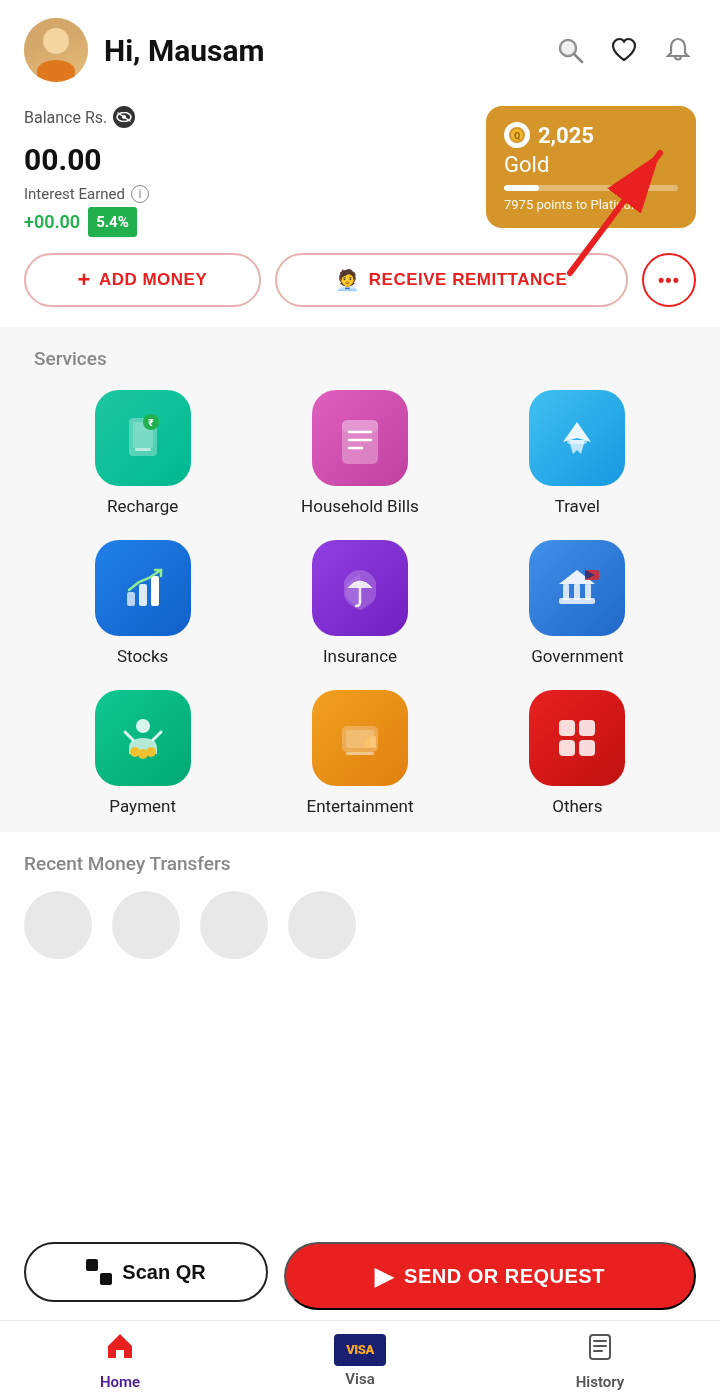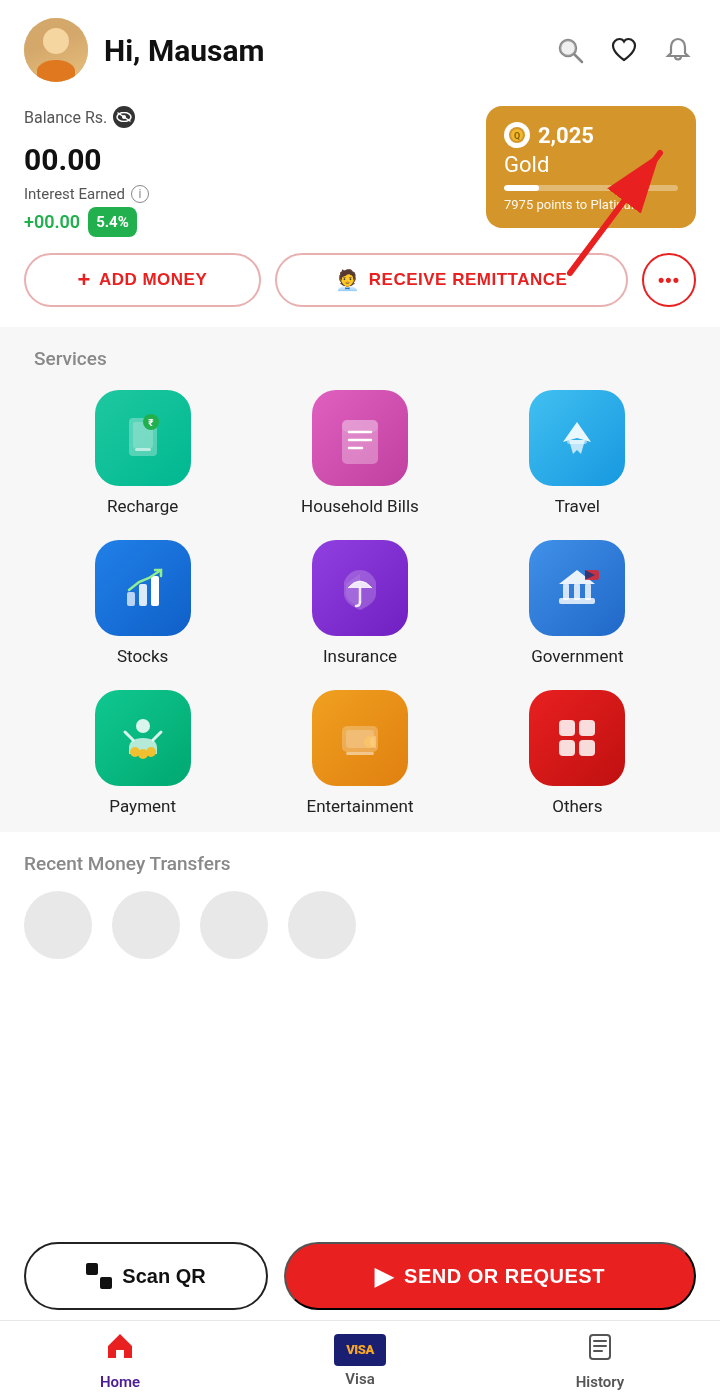"5.4%" .interest-badge { border-radius: 8px -> 3px }
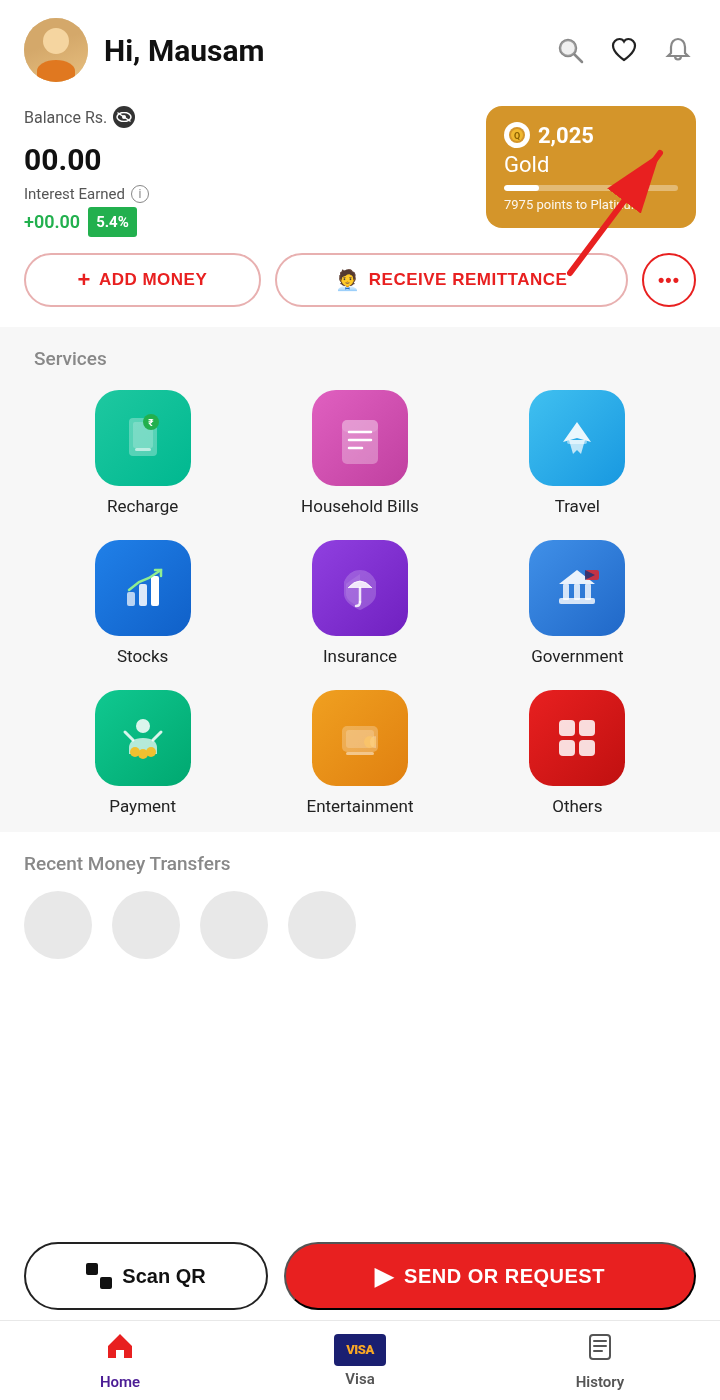"Scan QR" .btn-scan-qr { height: 68px -> 60px }
